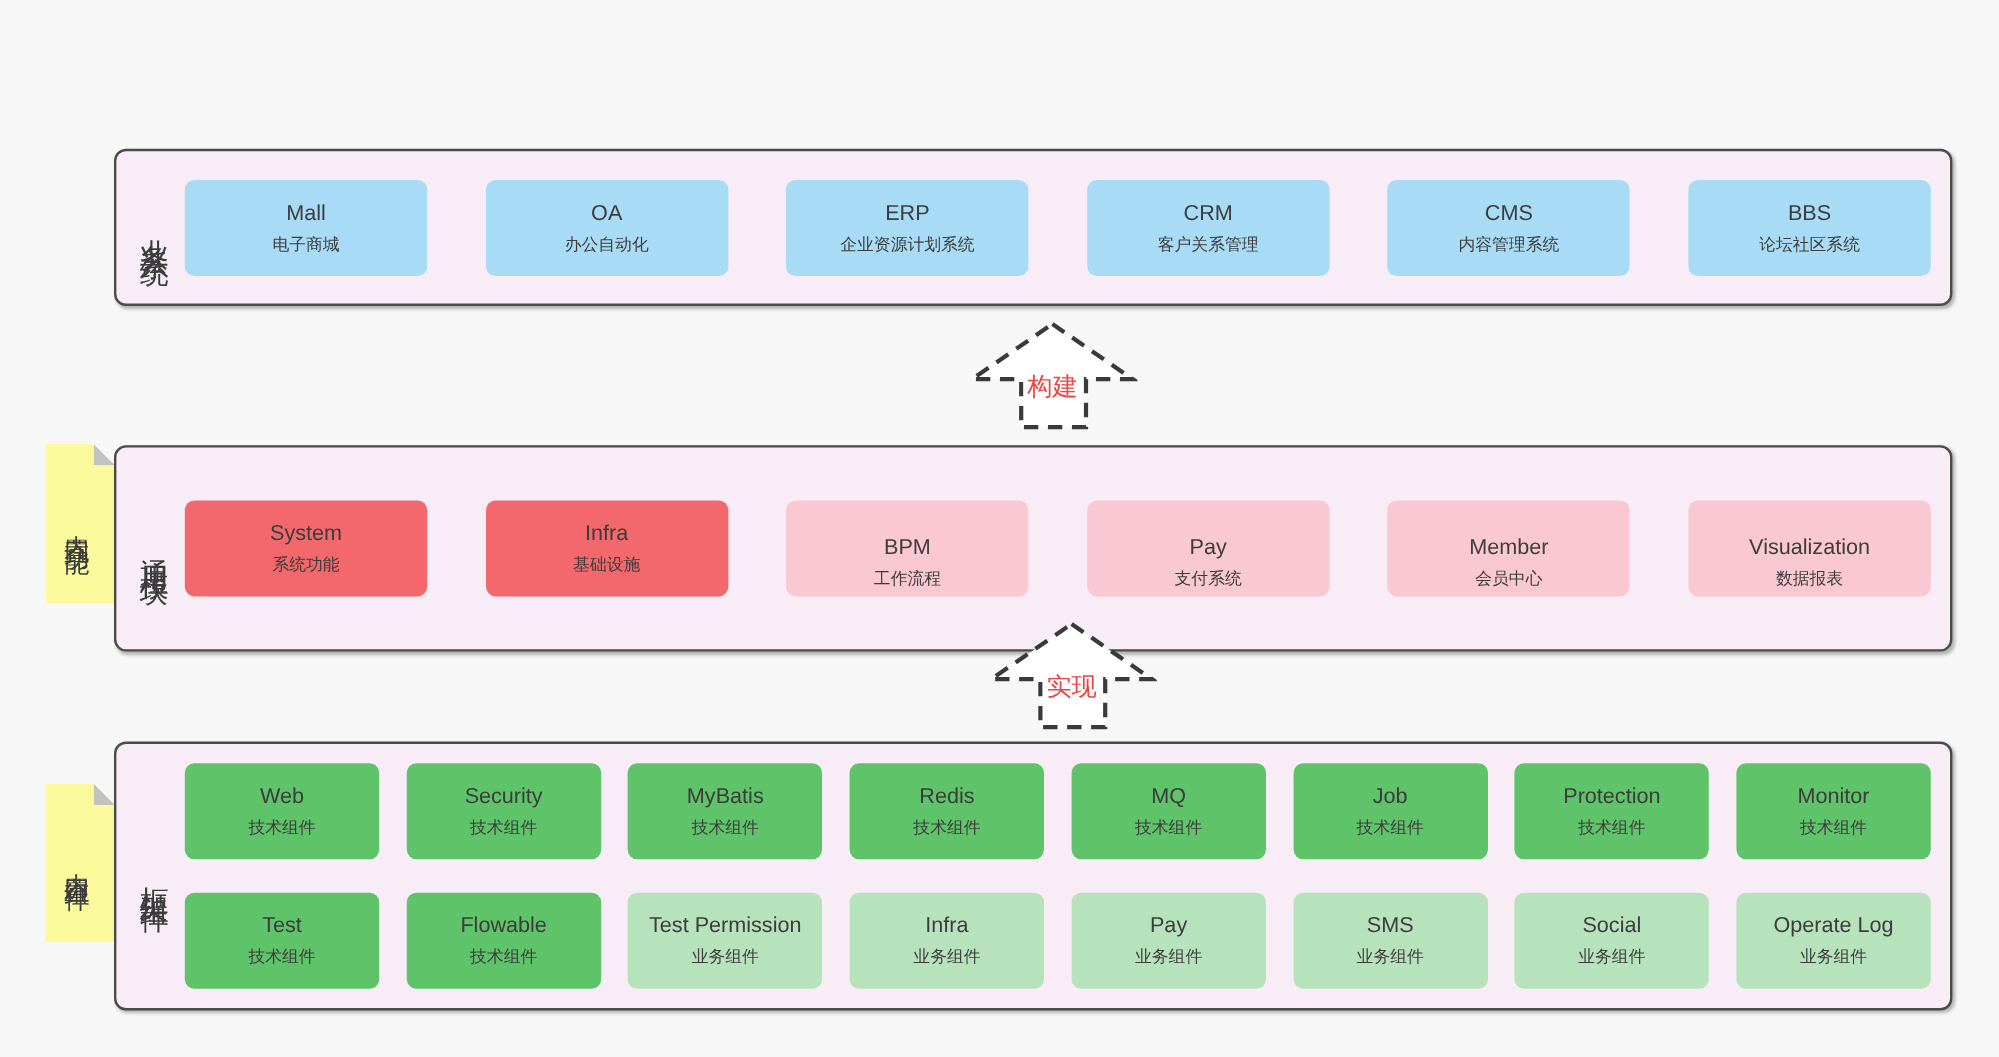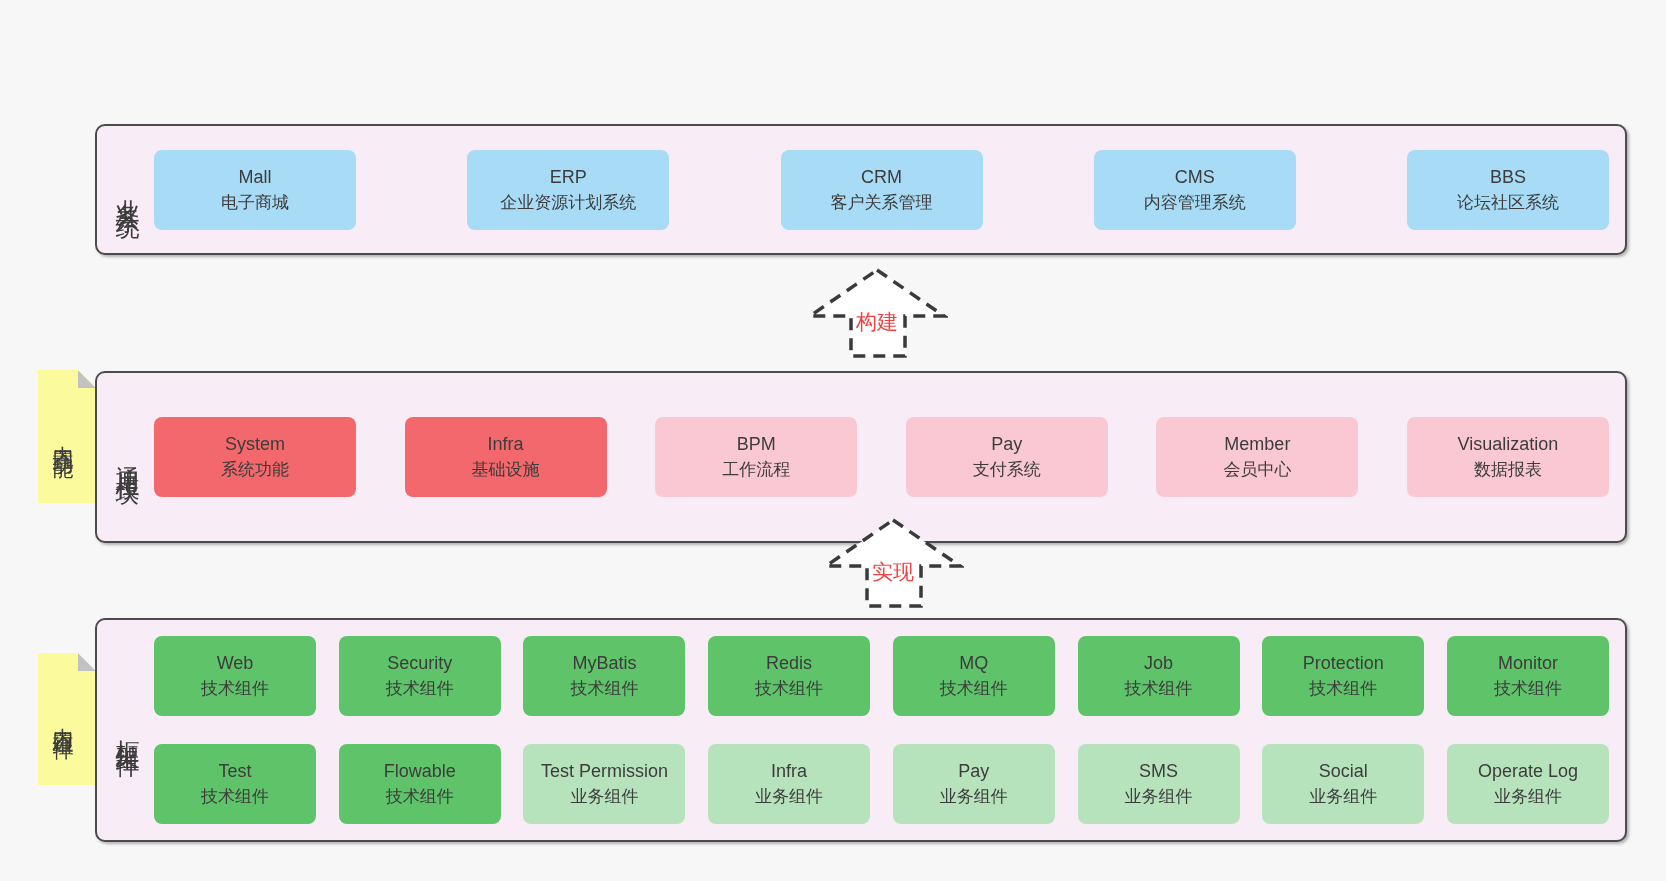"OA" div.box { html: none -> <div> <div>OA</div> <div>办公自动化</div> </div> }
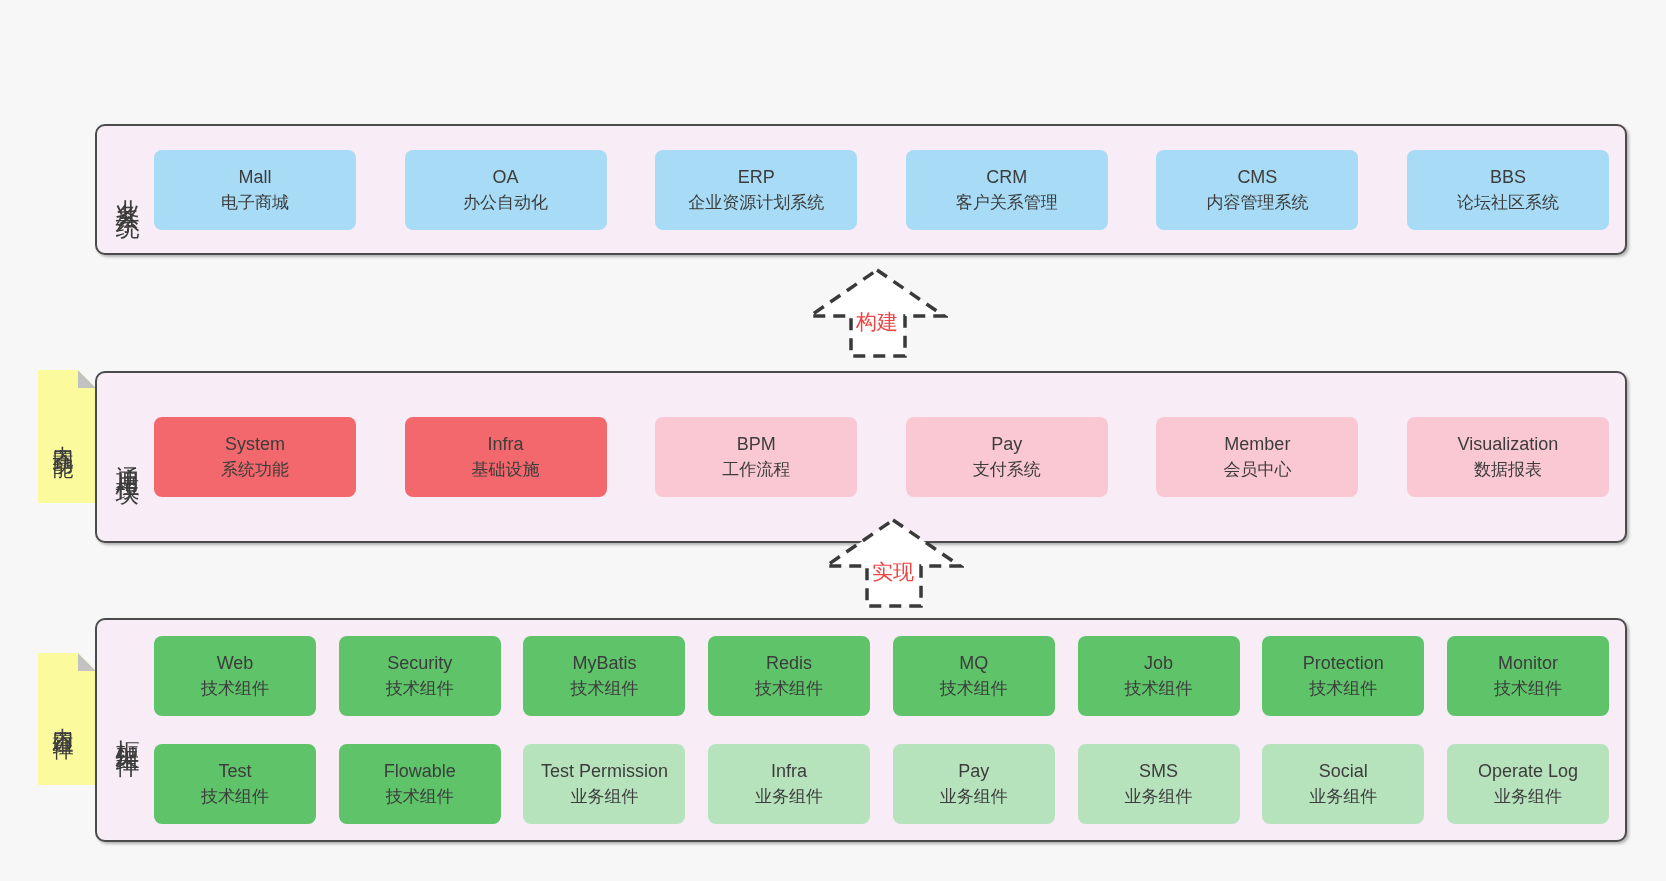"电子商城" .box-subtitle { font-size: 17px -> 14px }
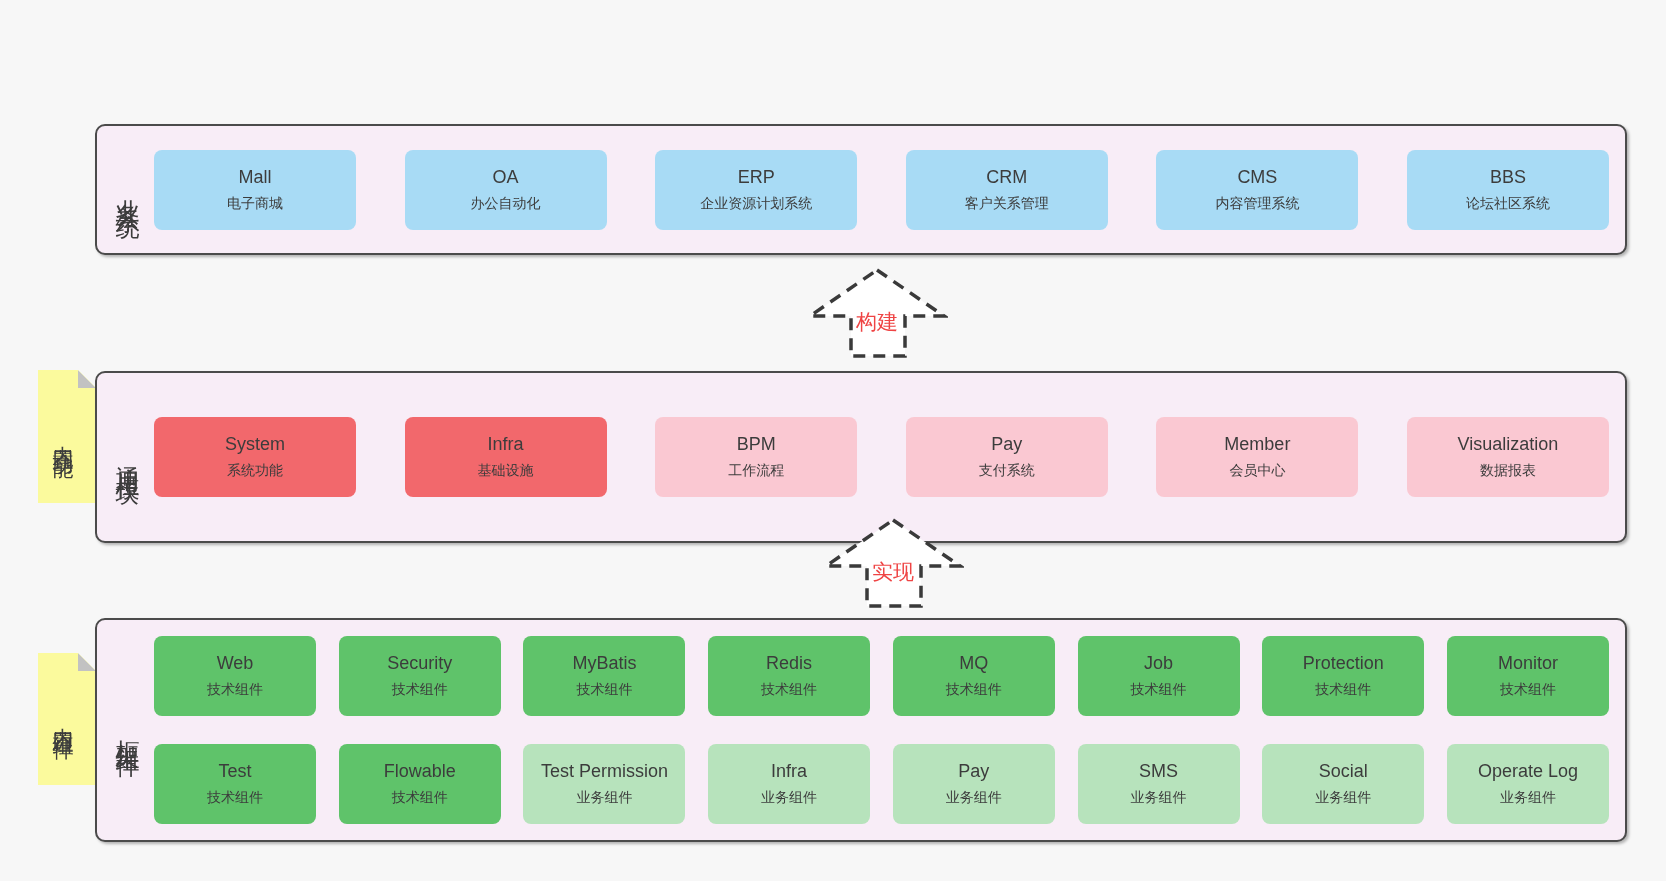"BPM" .box-pink { justify-content: none -> flex-end }
